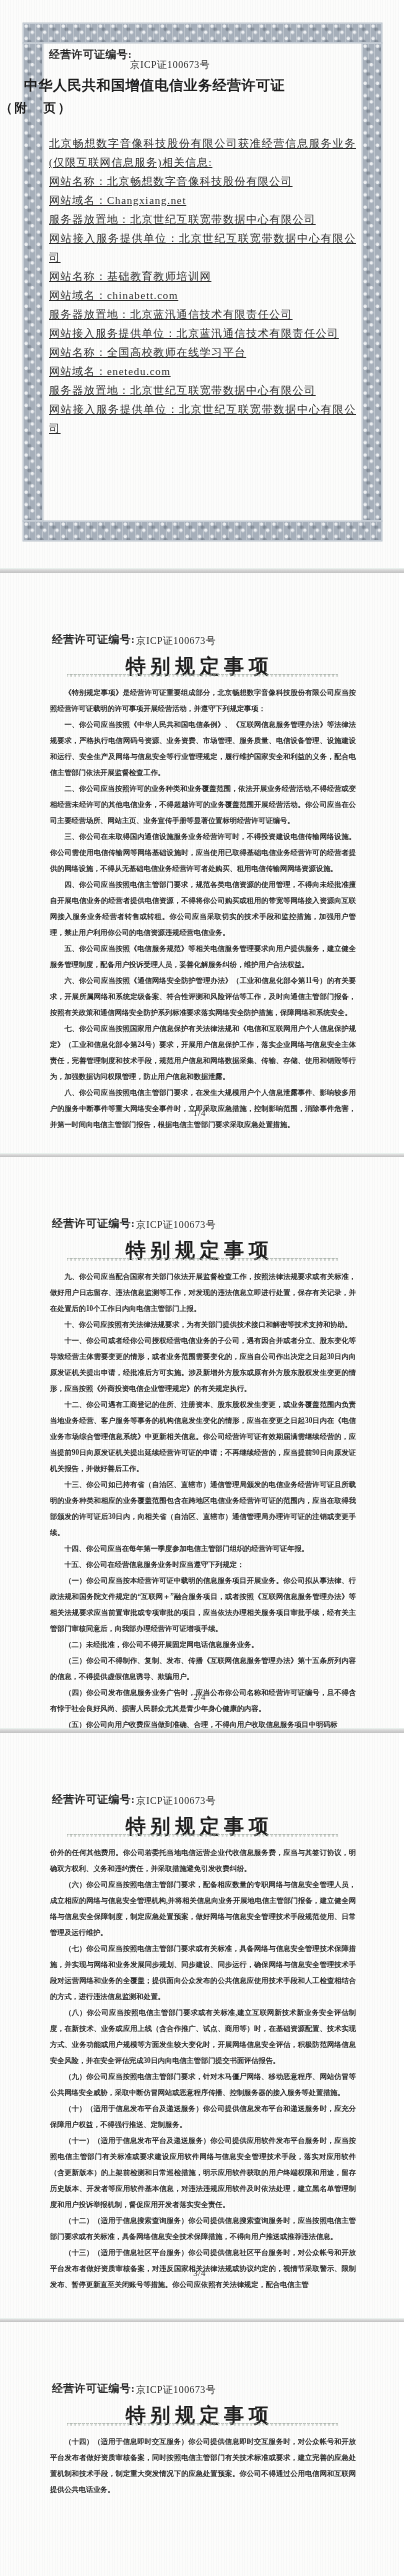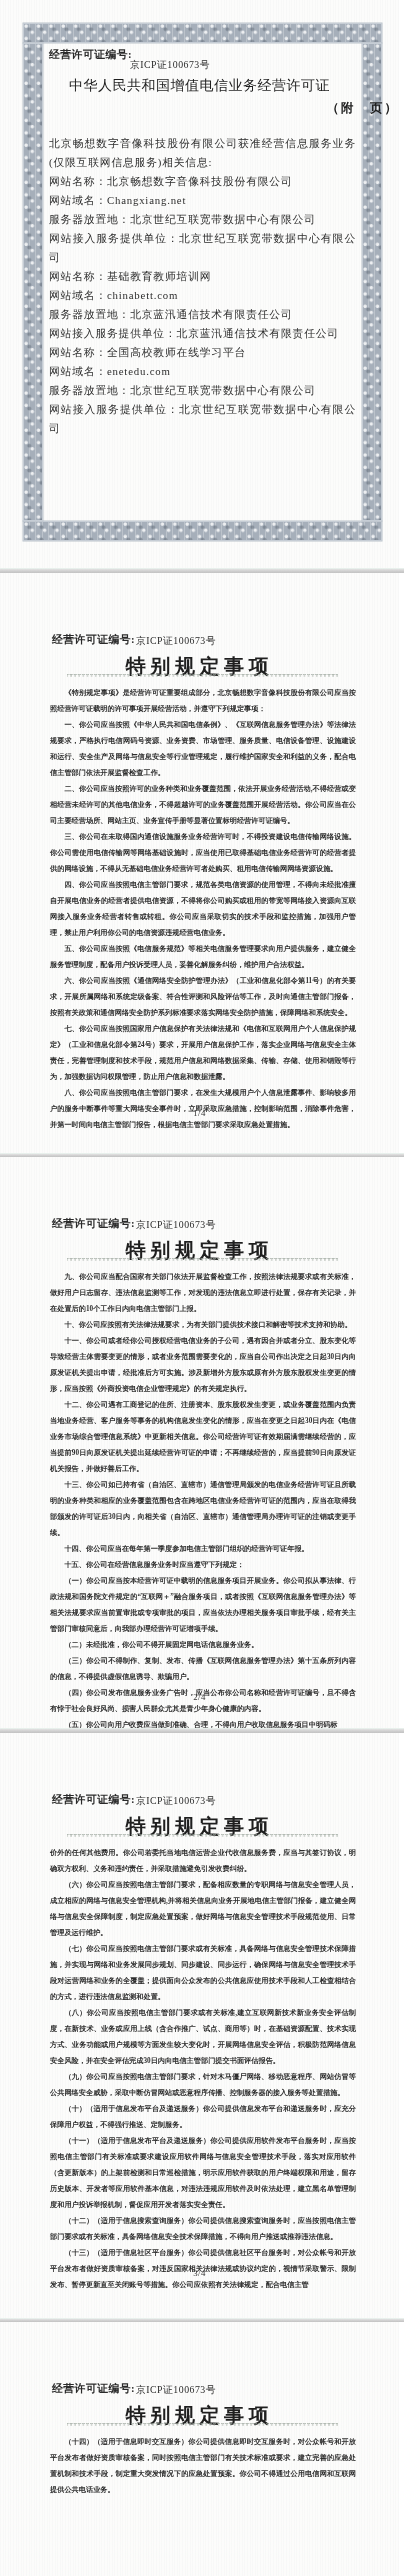"中华人民共和国增值电信业务经营许可证" .cover-title { font-weight: 400 -> 700; padding-left: none -> 24px; text-align: center -> none }
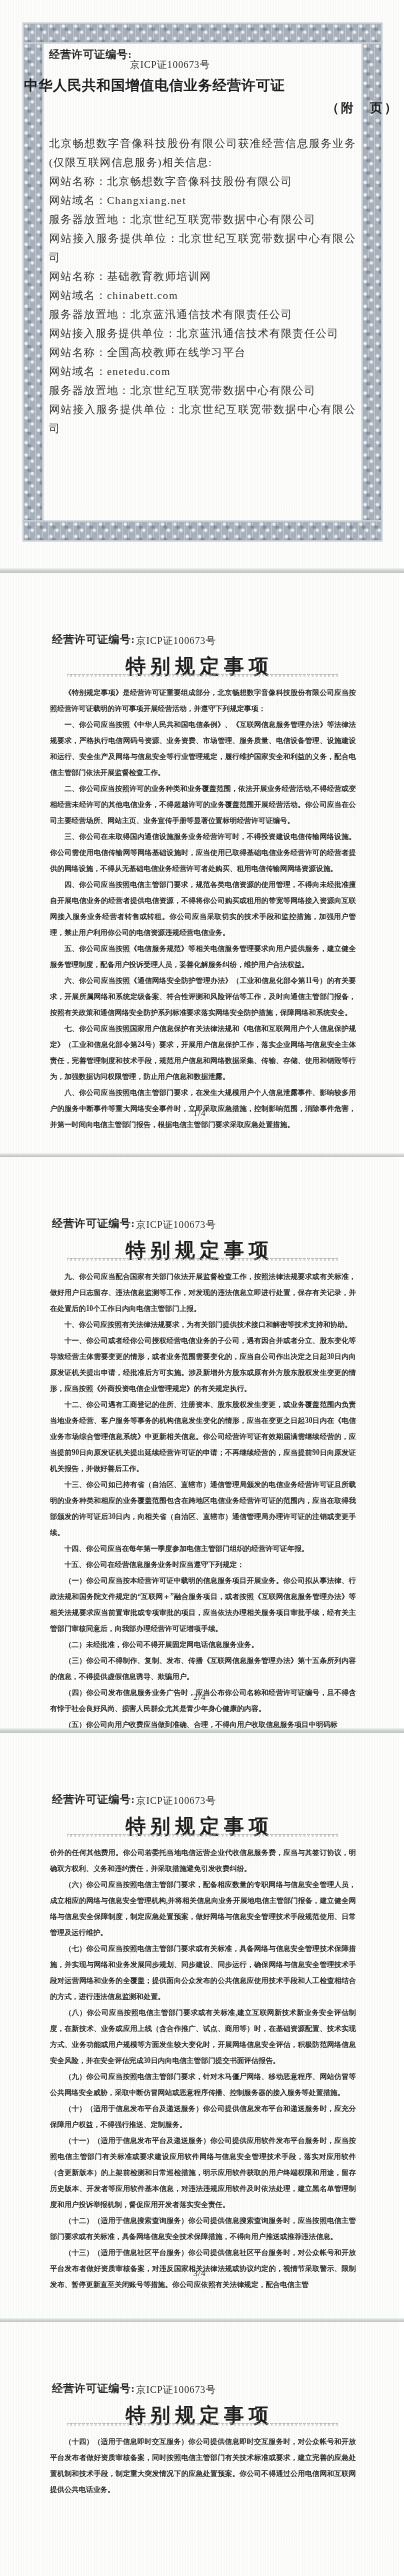"（附 页）" .cover-subtitle { text-align: right -> left }
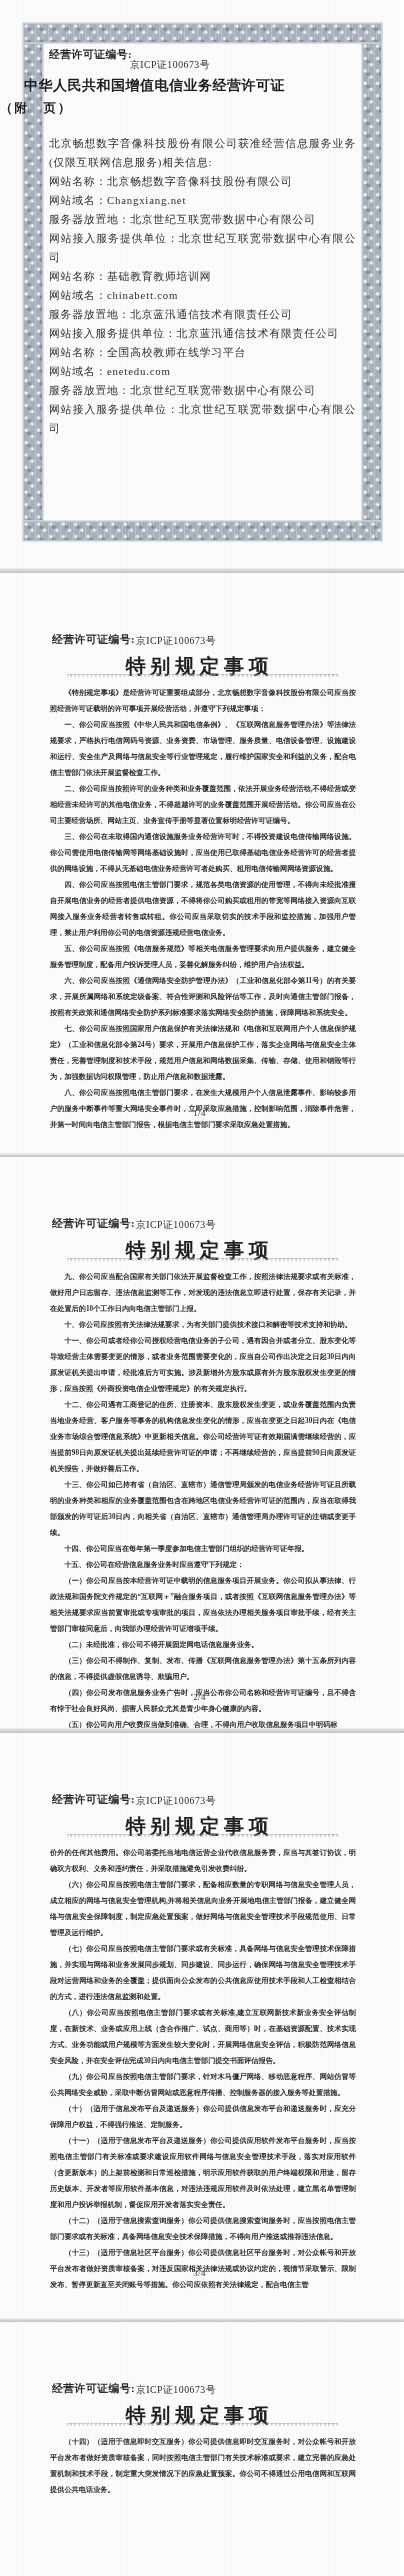"北京畅想数字音像科技股份有限公司获准经营信息服务业务(仅限互联网信息服务)相关信" .cover-body p { text-decoration: none -> underline }
